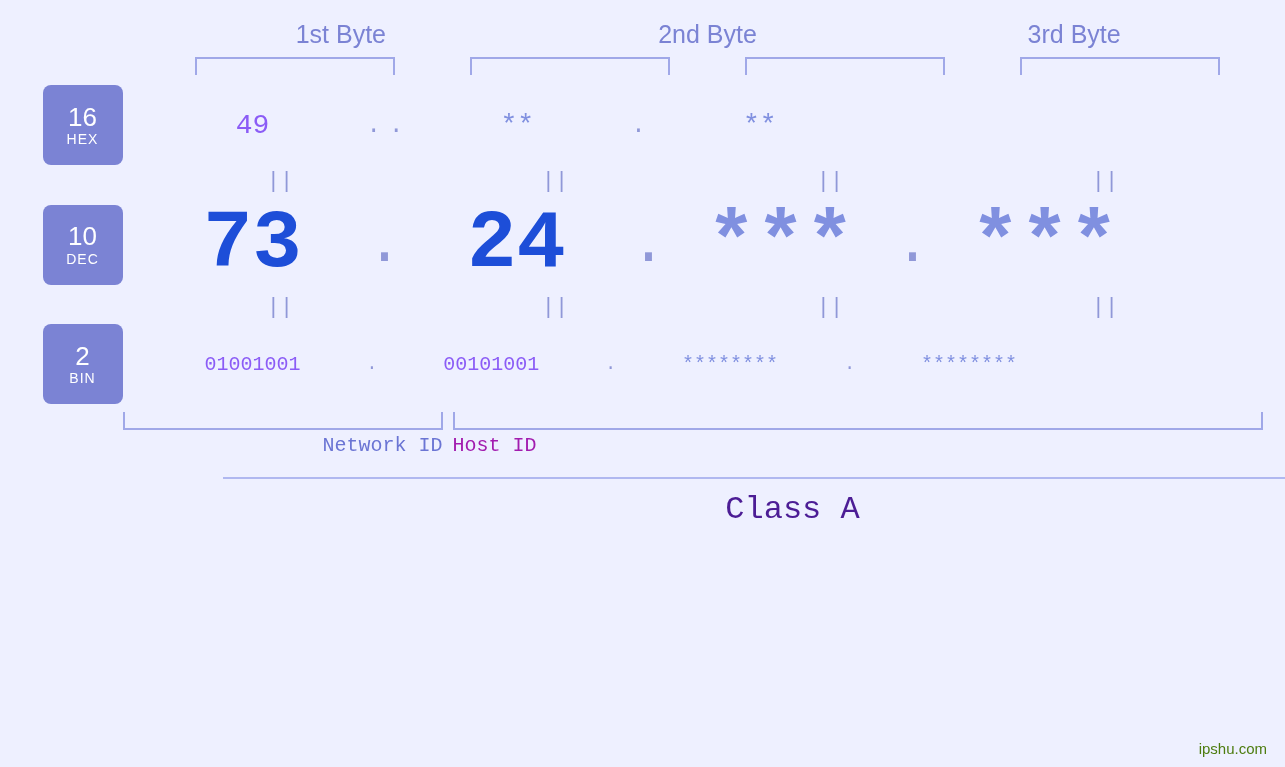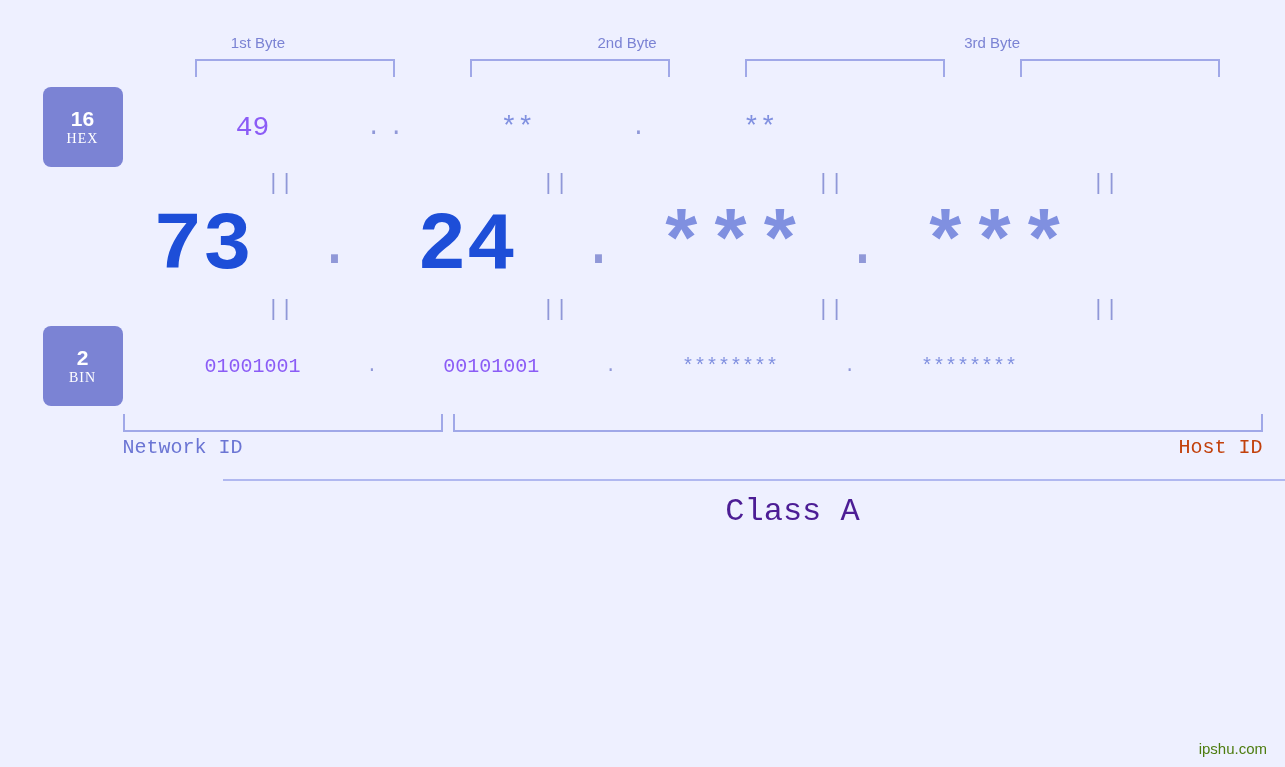"1st Byte" .col-header { font-size: 15px -> 25px; margin-top: 14px -> none; text-align: left -> center }
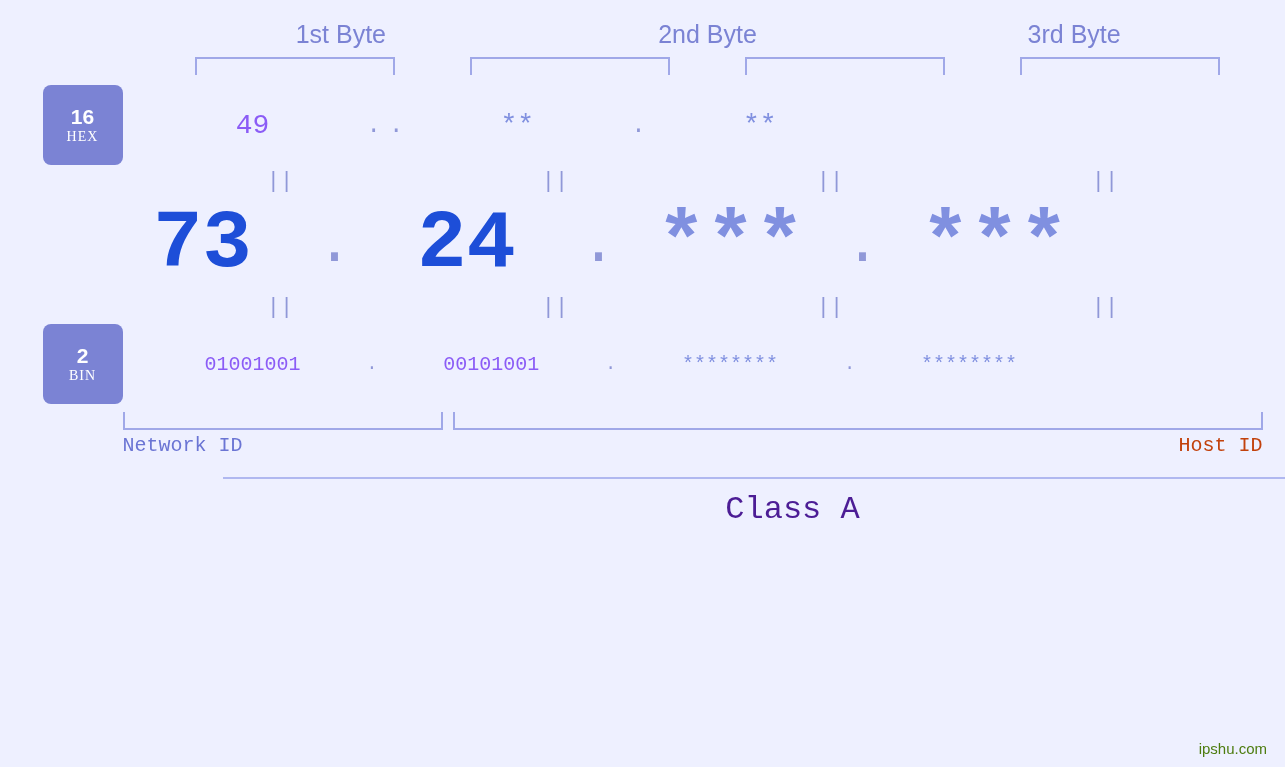"16" .badge-num { font-size: 21px -> 26px; font-weight: bold -> normal }
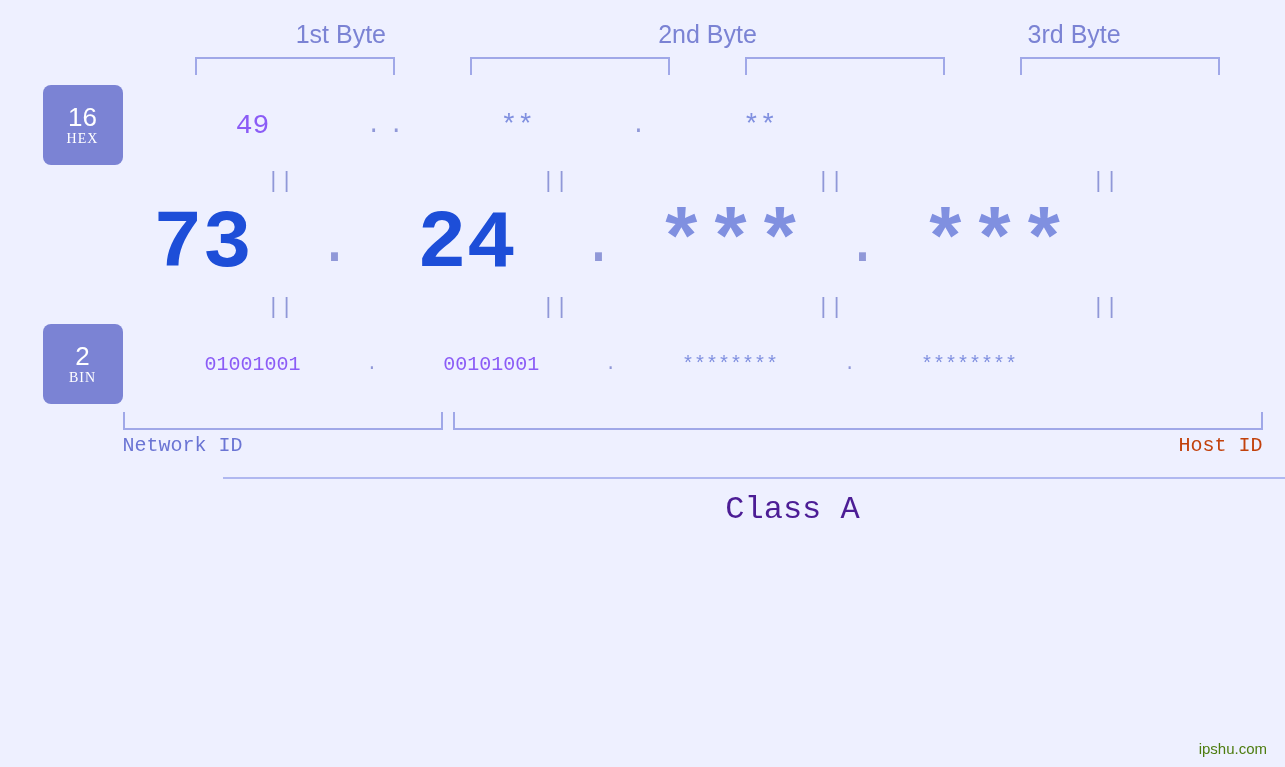"HEX" .badge-label { font-family: Liberation Serif, serif -> Liberation Sans, sans-serif }
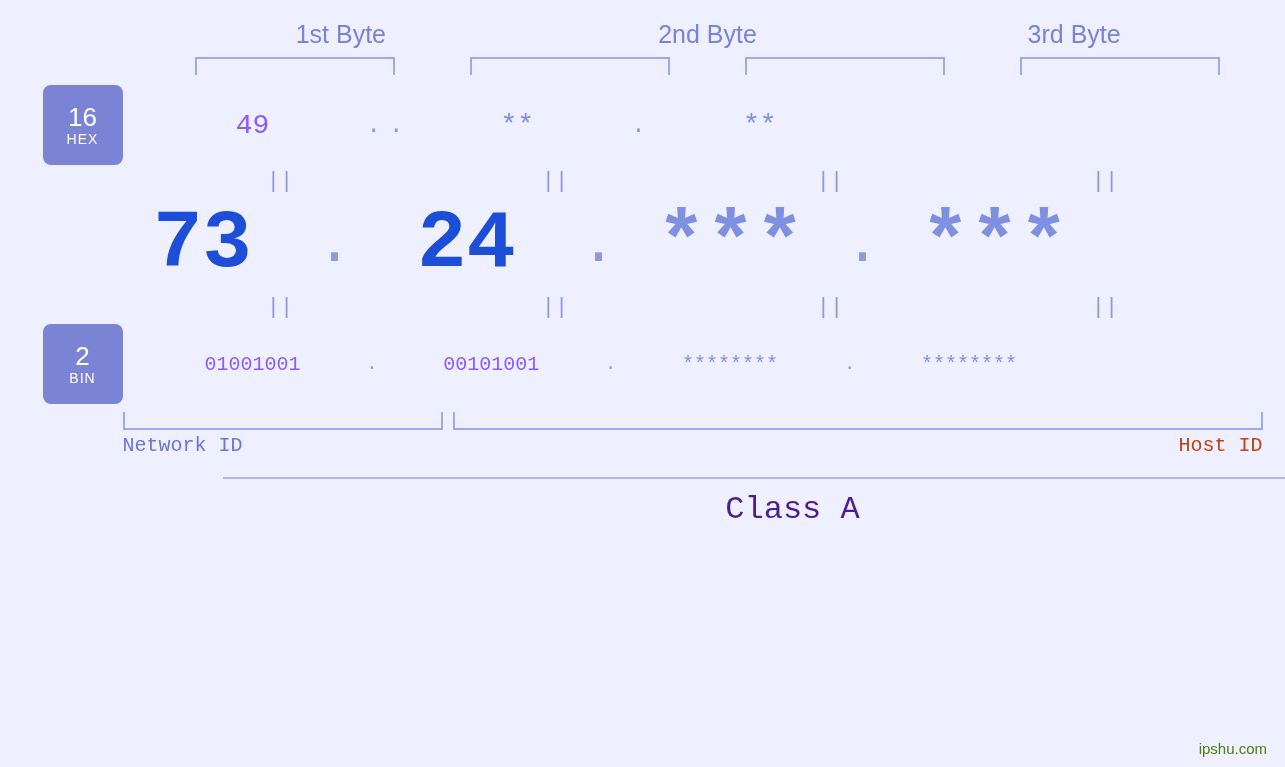"10" div.badge { html: none -> <div> <span>10</span> <span>DEC</span> </div> }
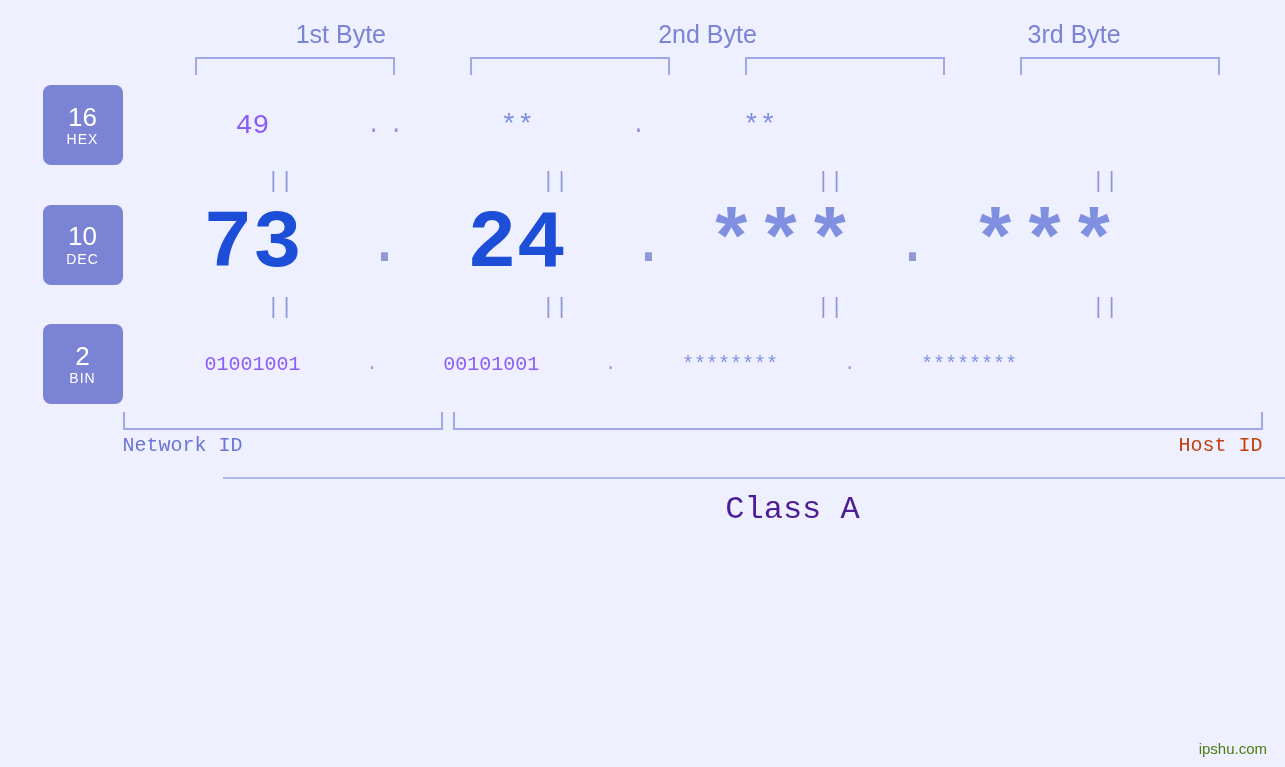"Network ID" .network-label { text-align: left -> right }
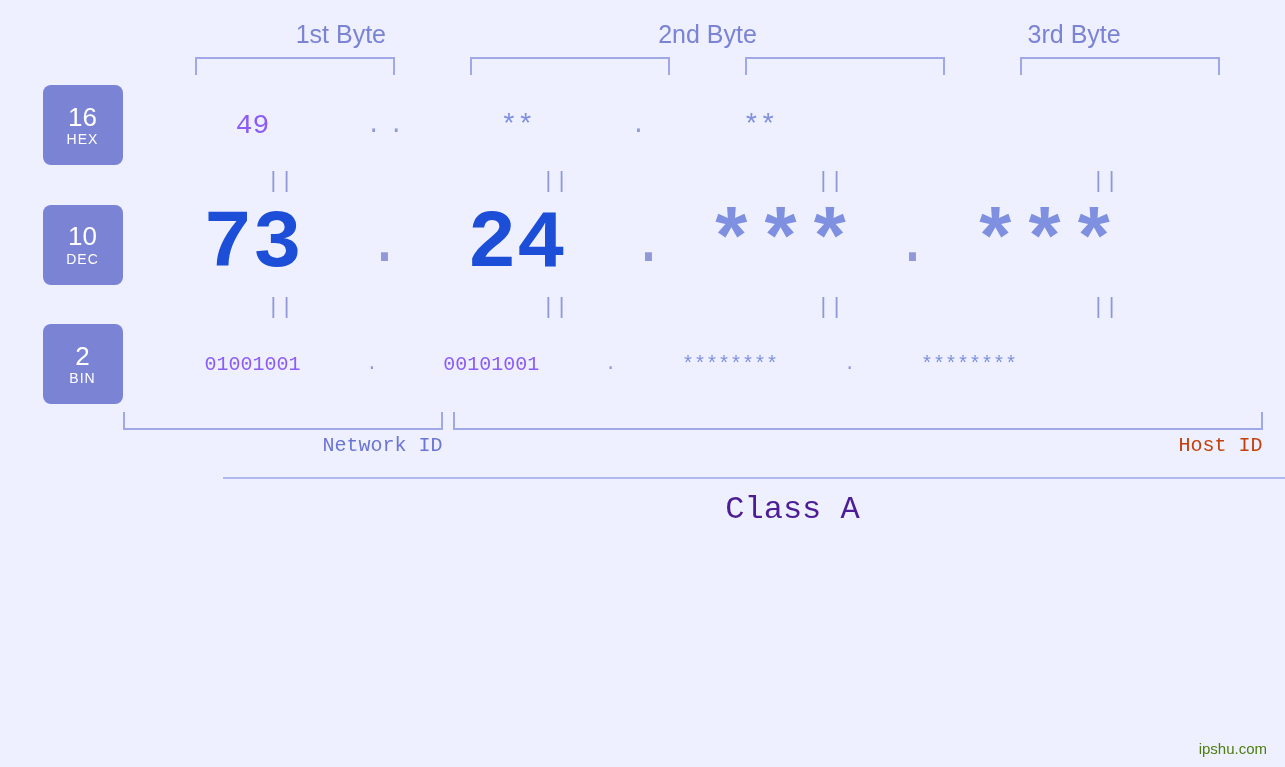"Host ID" .host-label { color: #c2410c -> #a21caf; text-align: right -> left }
